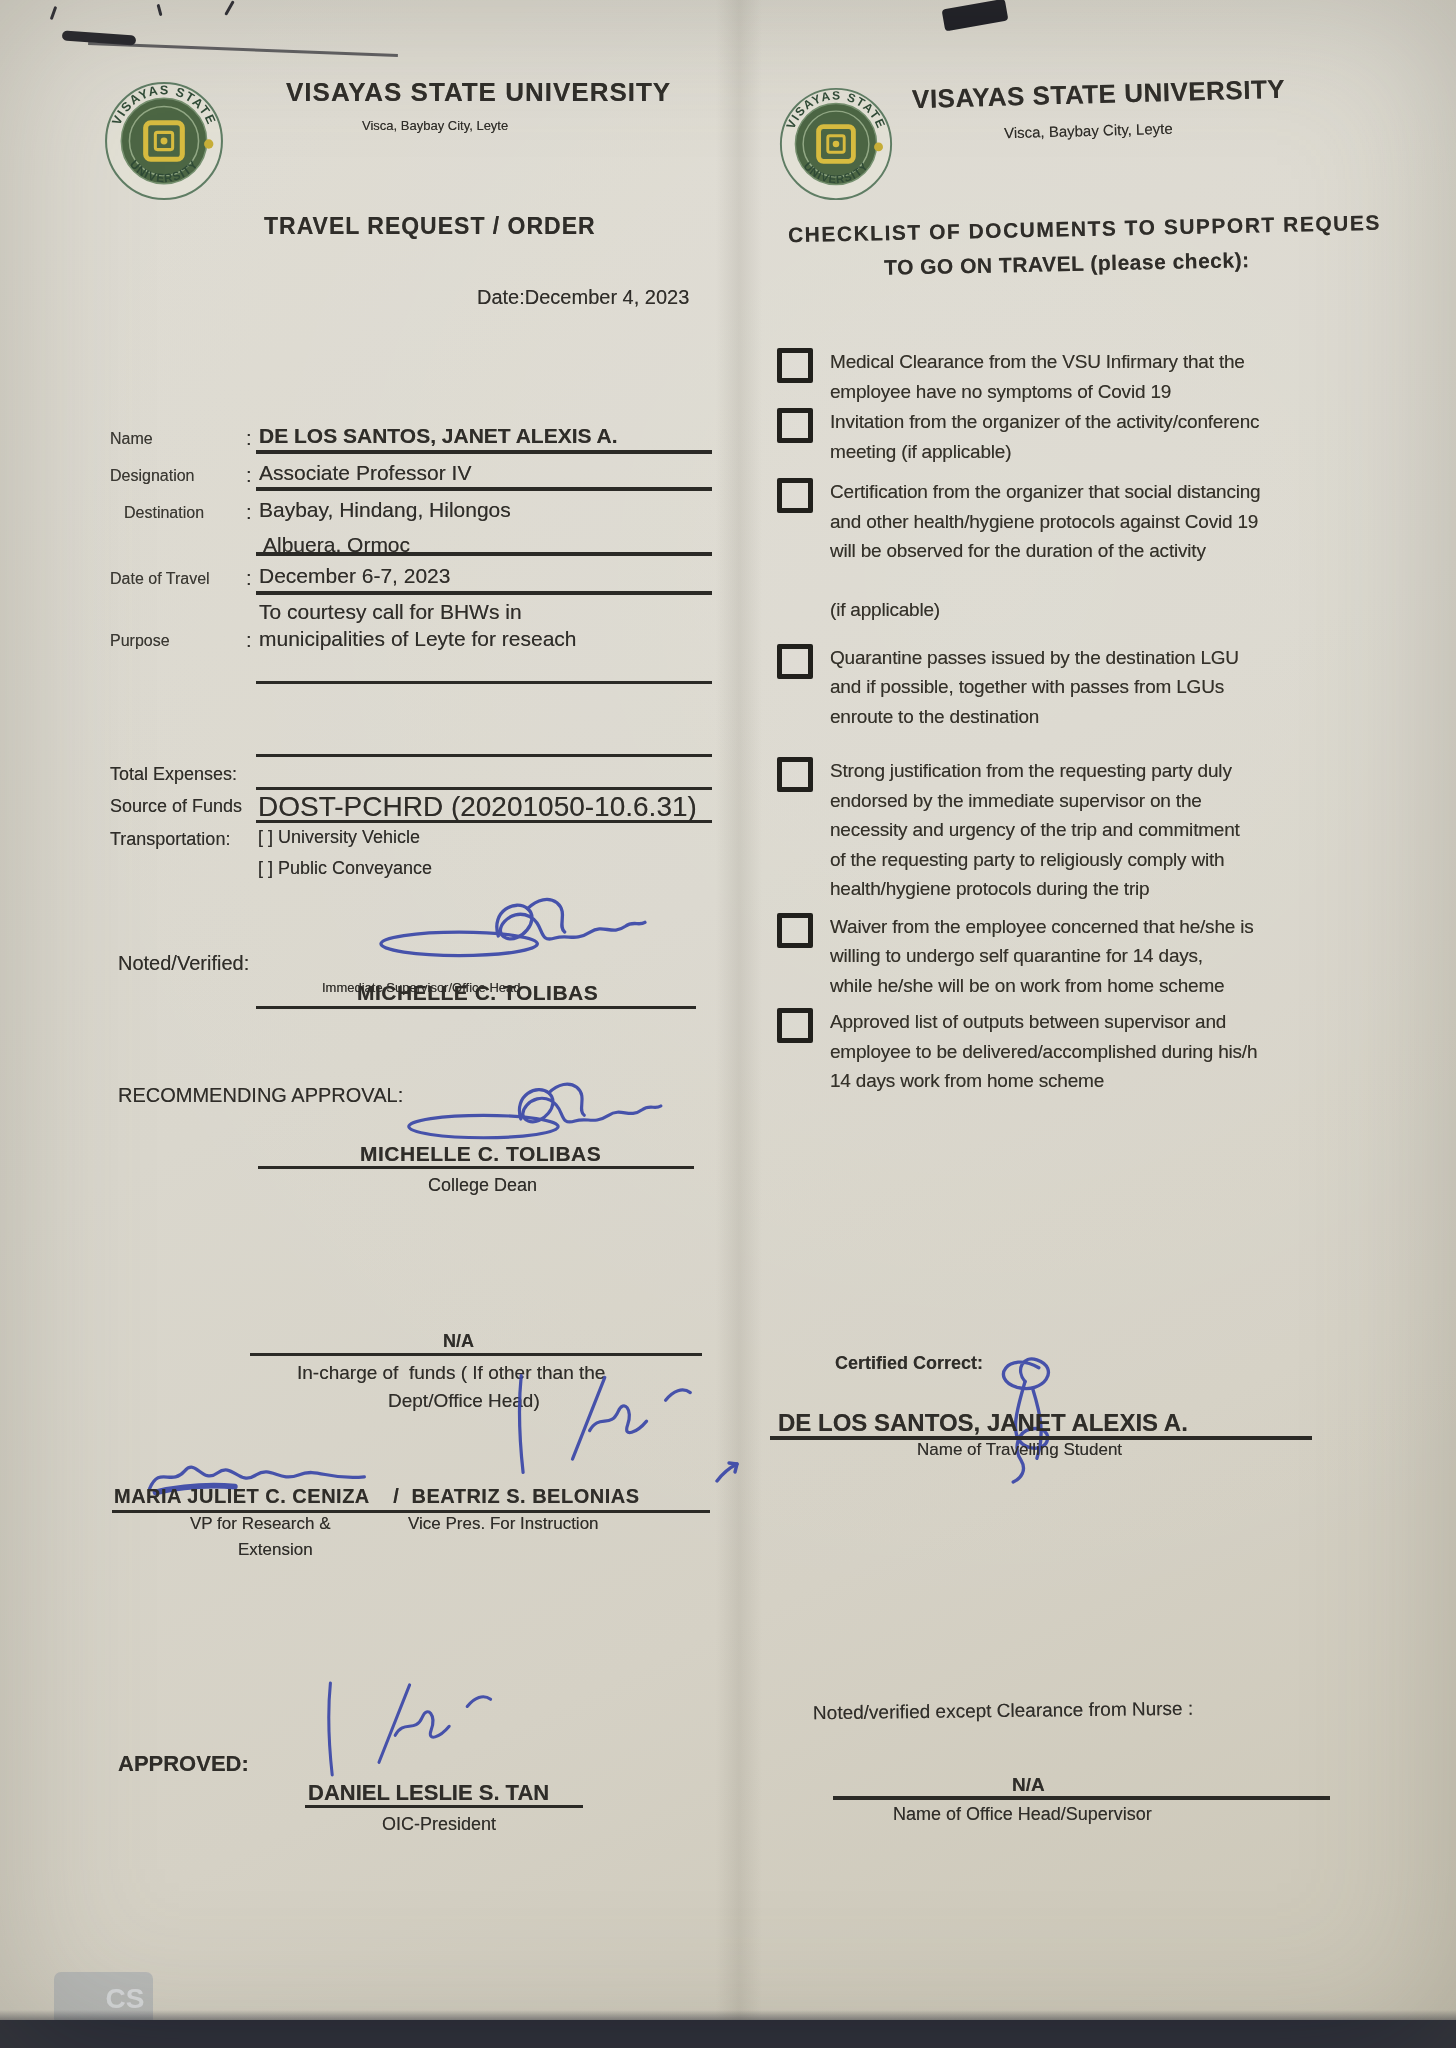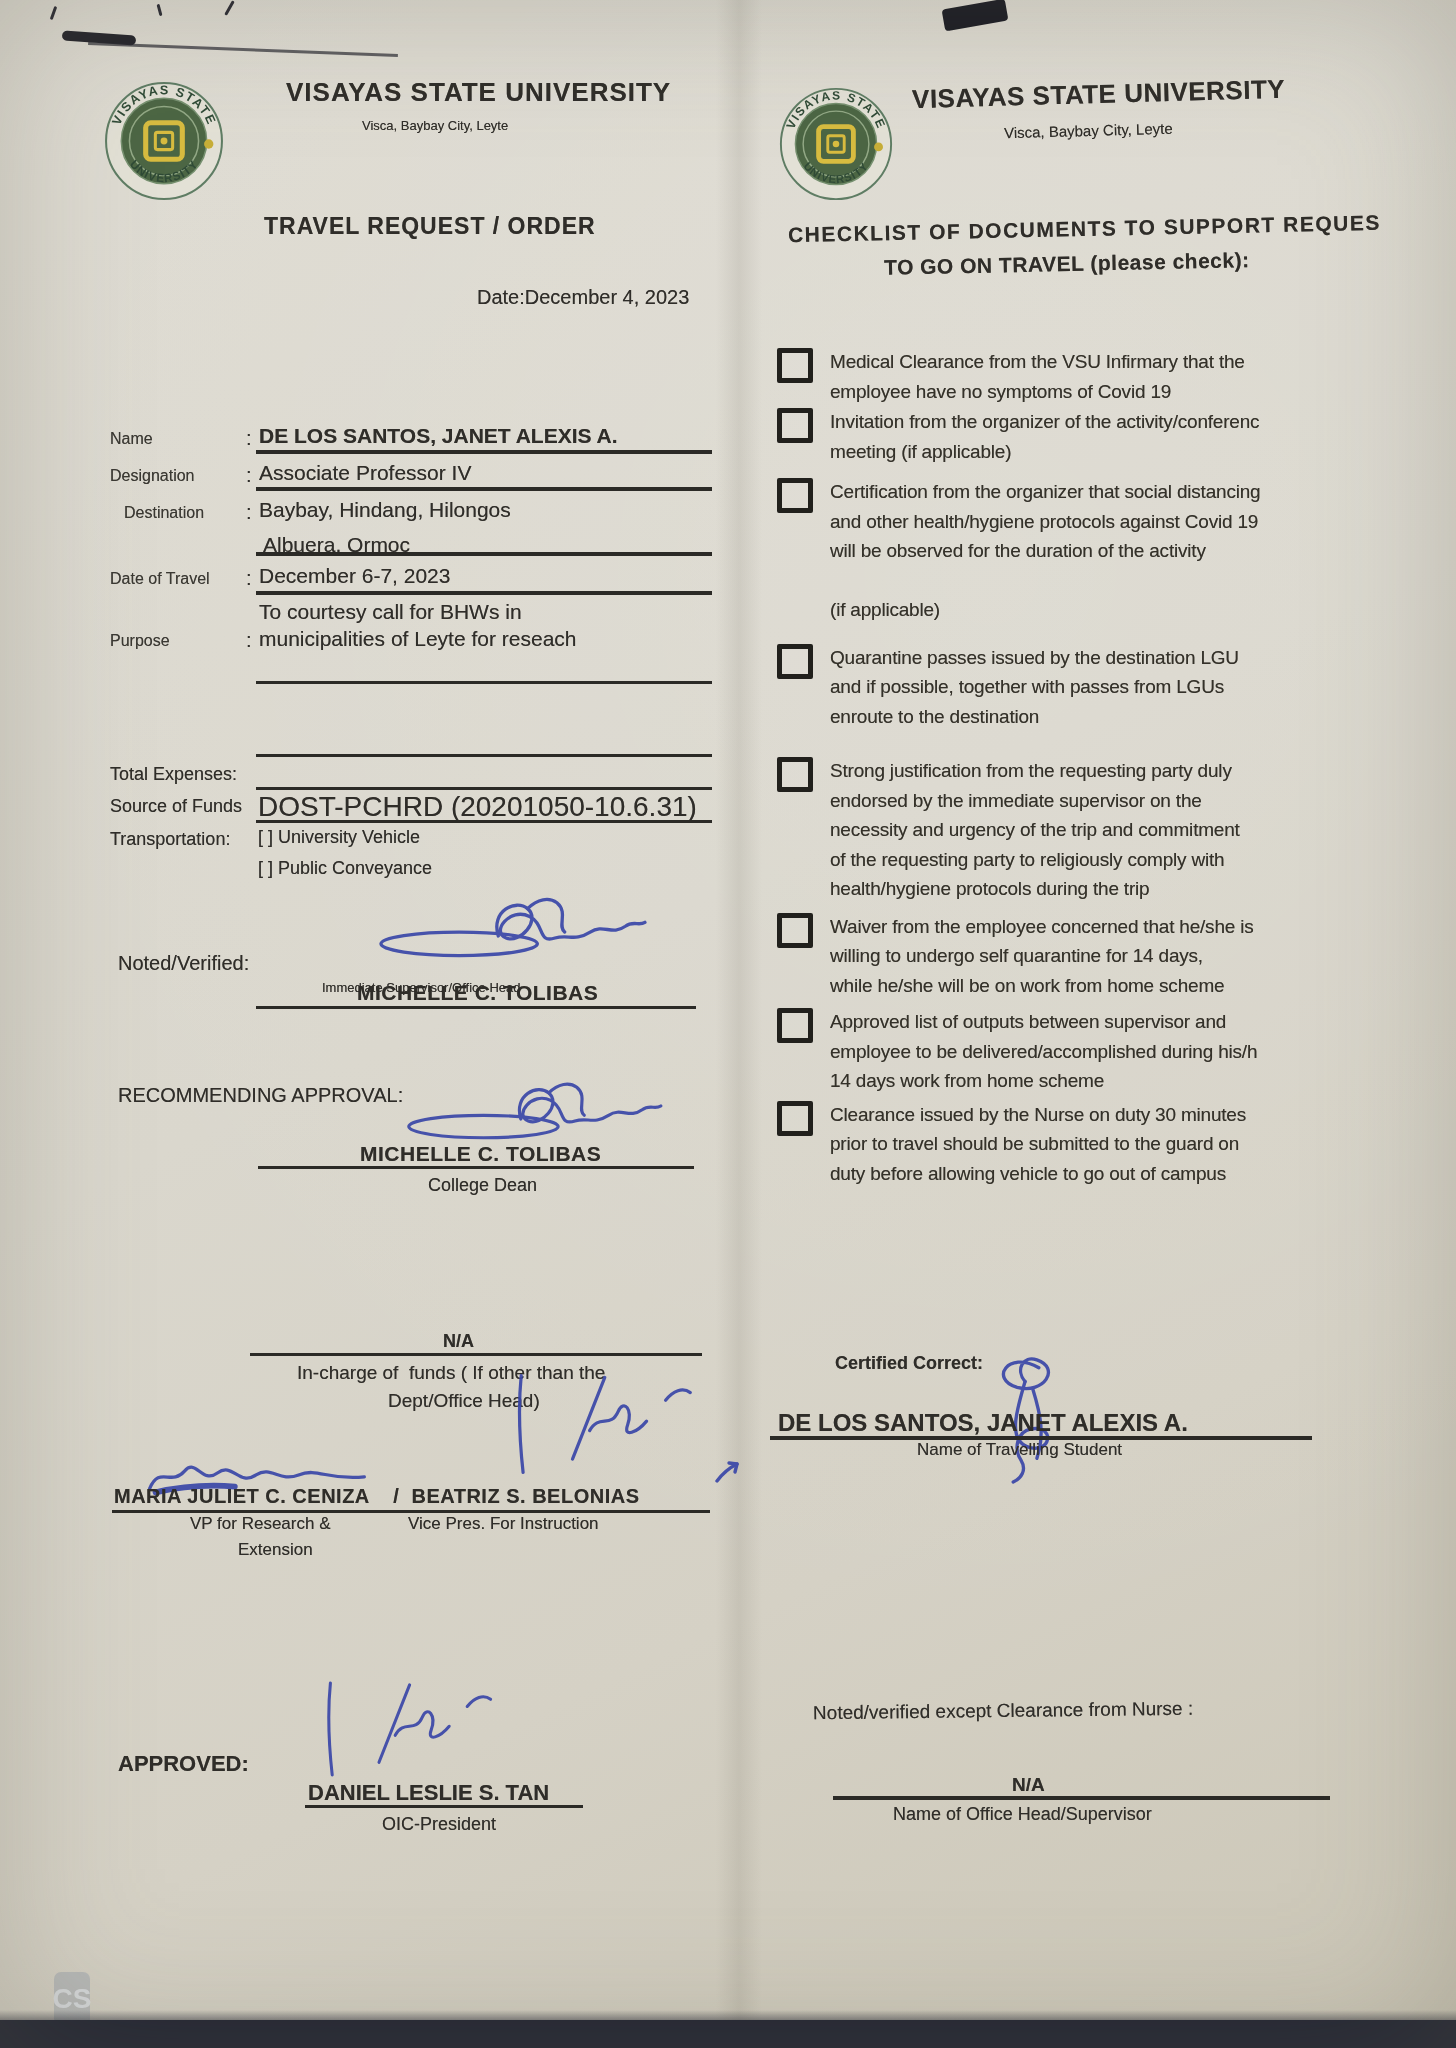"Clearance issued by the Nurse" div.check-item { html: <div> <span></span> <div>Clearance issued by the Nurse on duty 30 minutes prior to travel should be submitted to the guard on duty before allowing vehicle to go out of campus</div> </div> -> none }
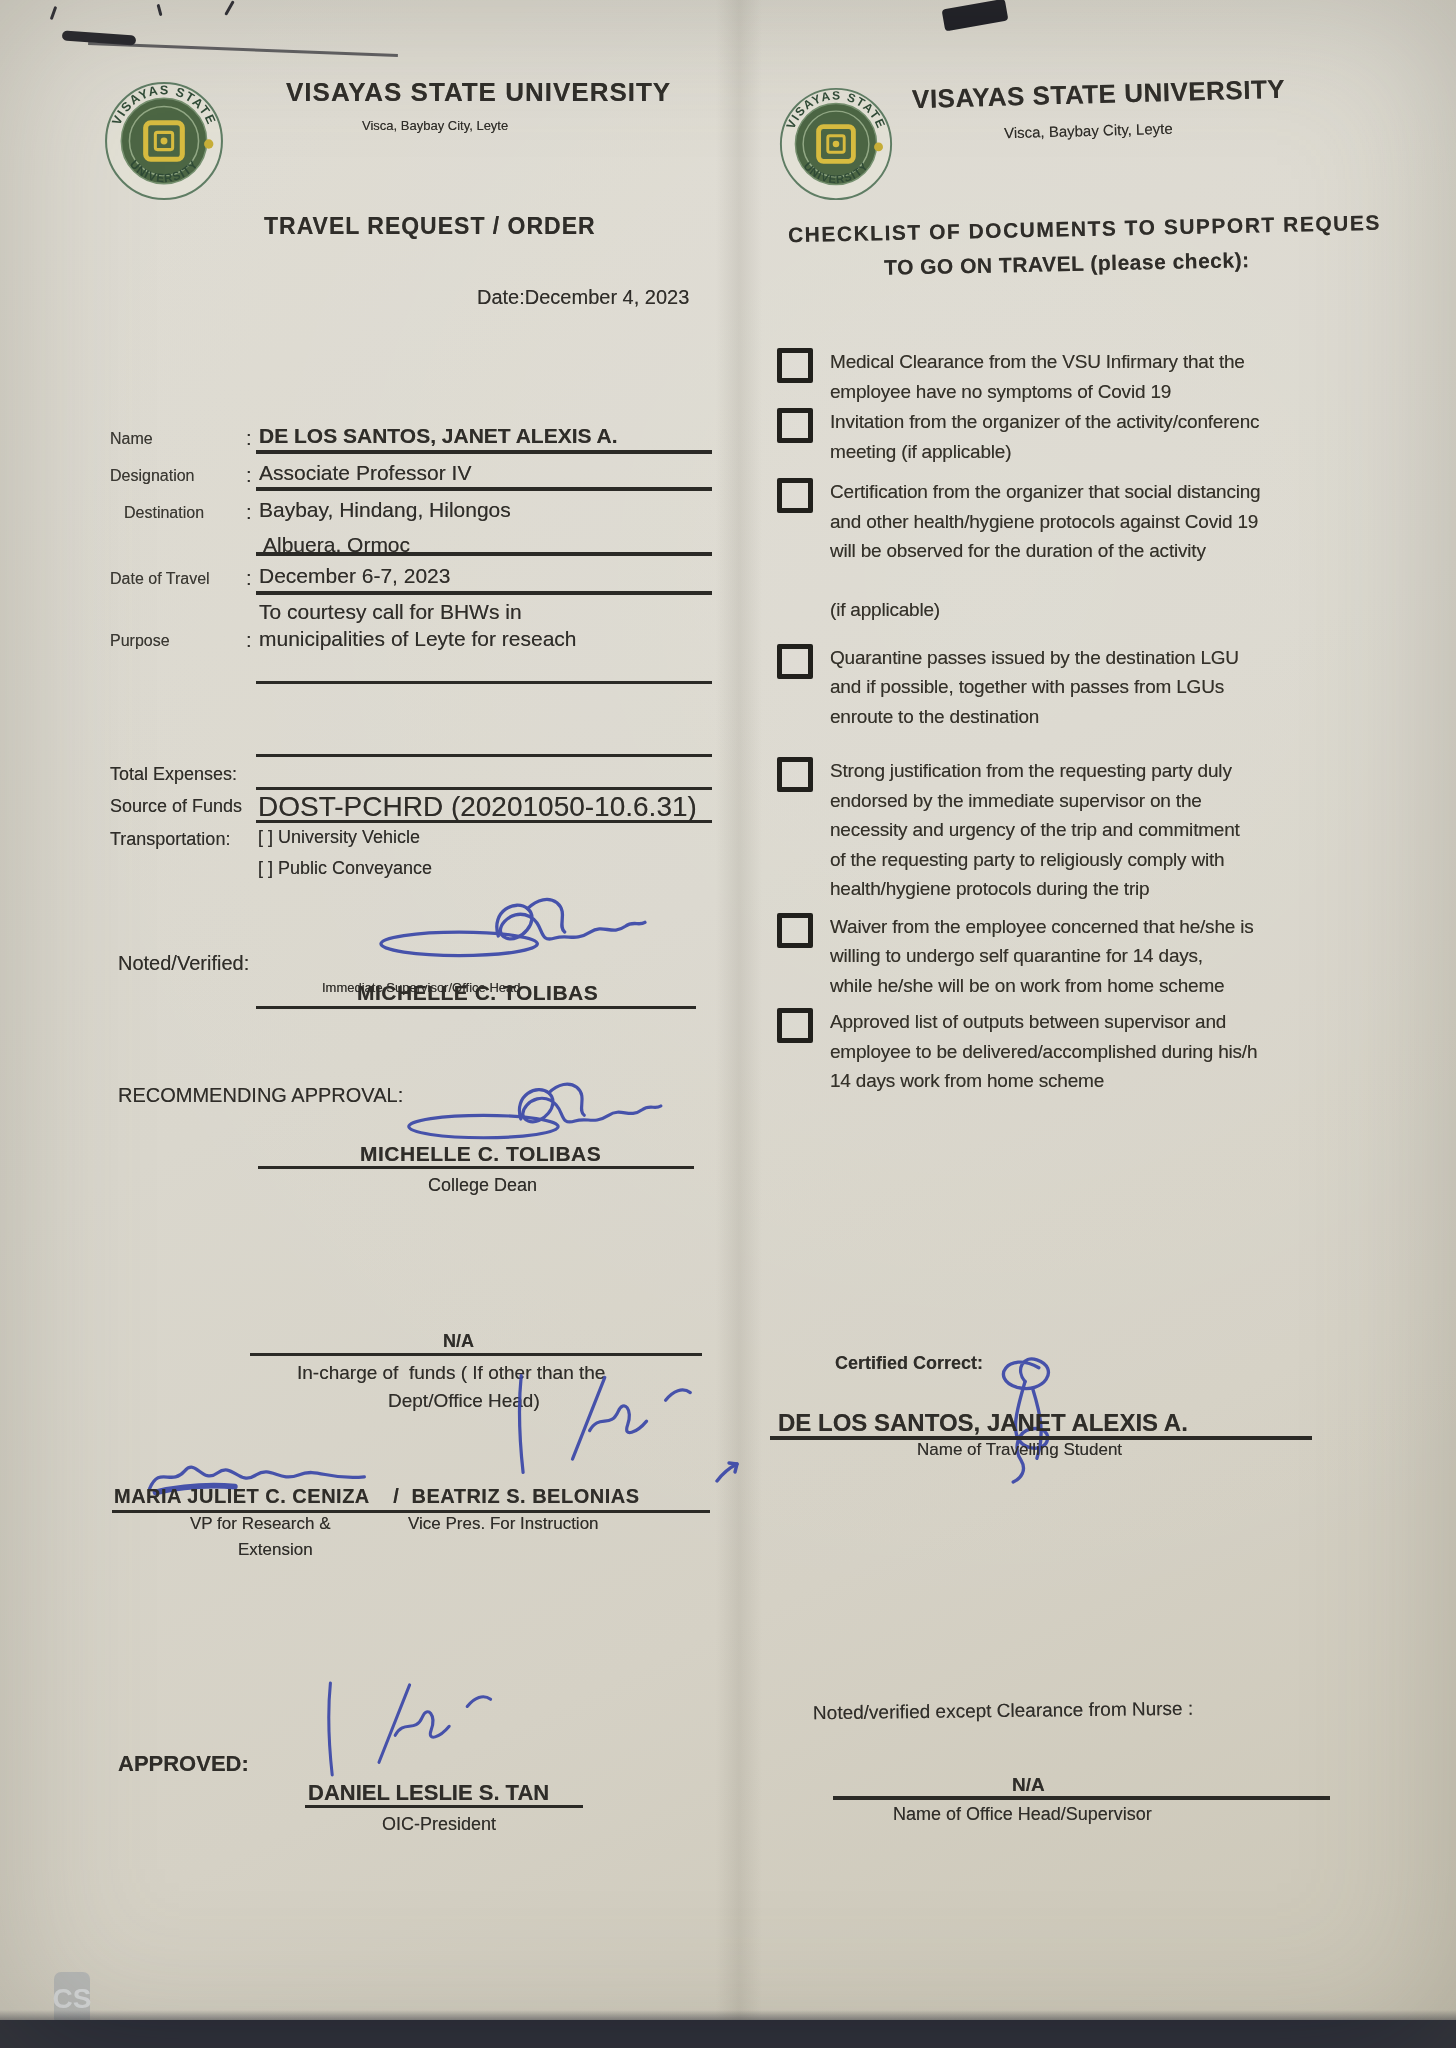"CS" .cslogo { padding-left: none -> 43px; width: 36px -> 56px }
